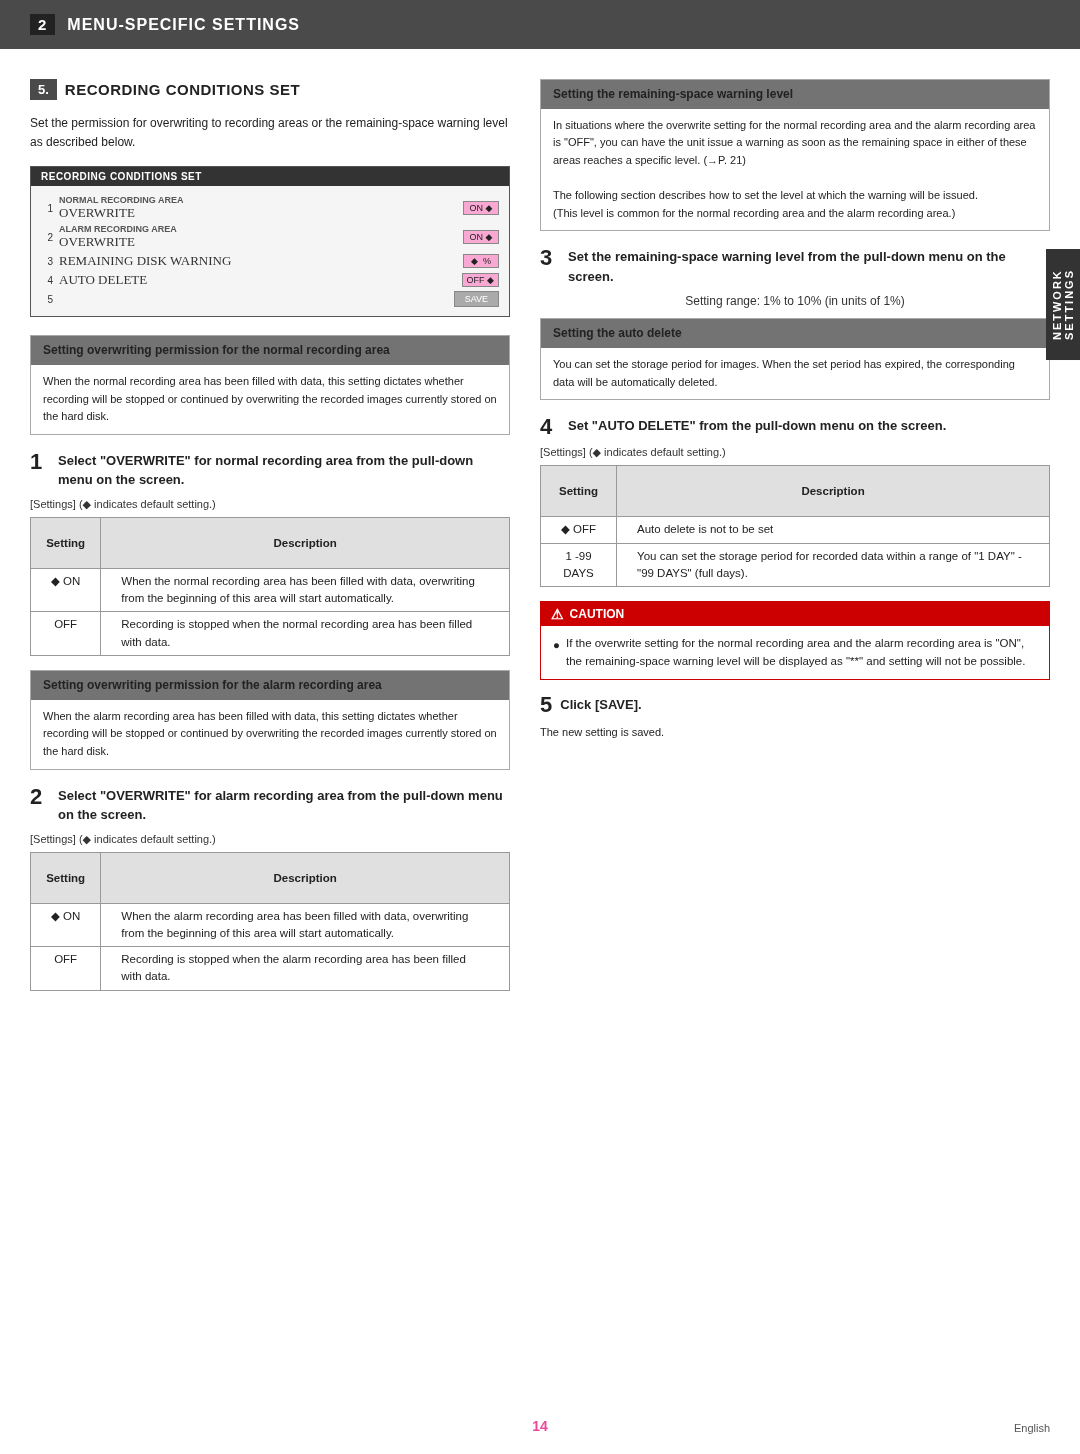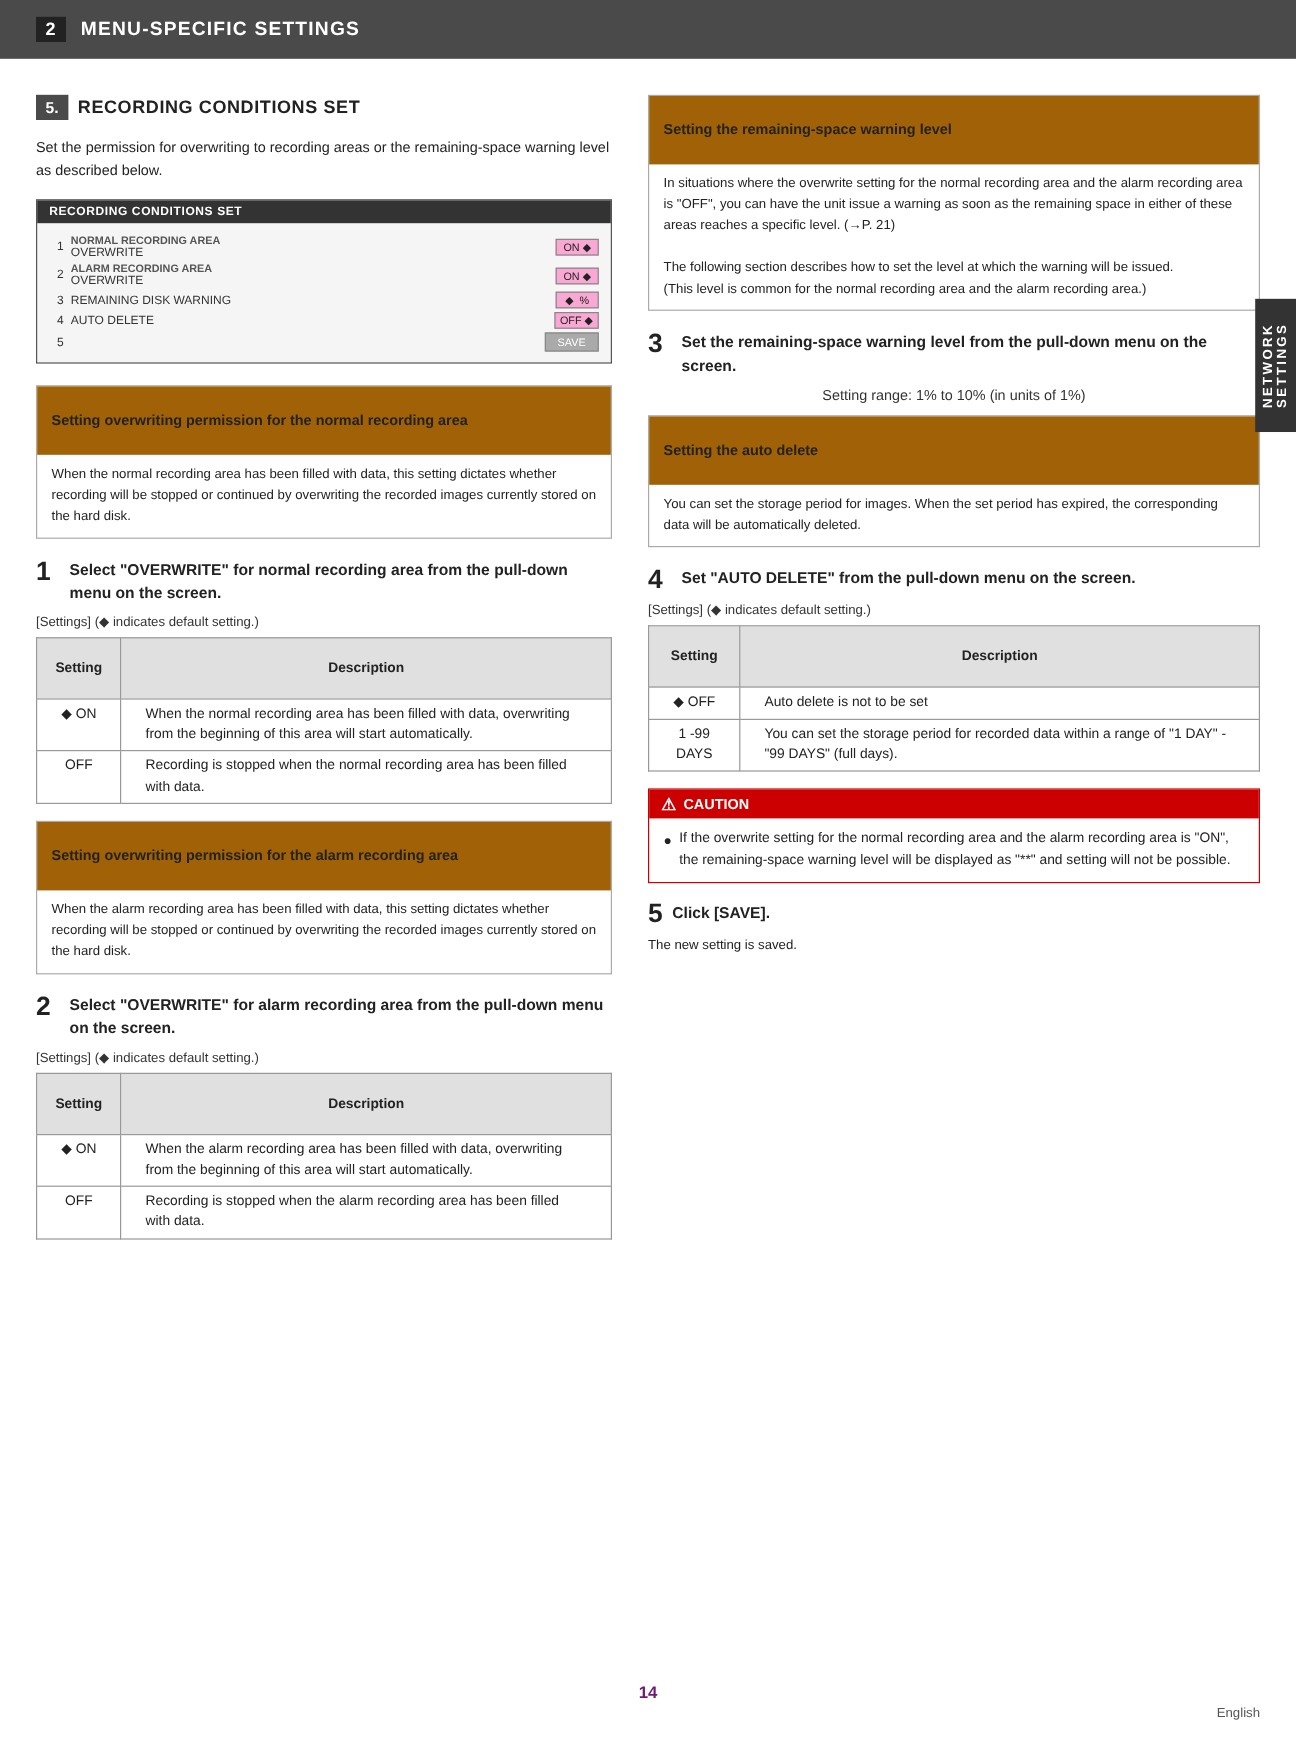"Setting the remaining-space warning" .subsection-header { background: #a16207 -> #737373; padding: 20px 12px -> 6px 12px }
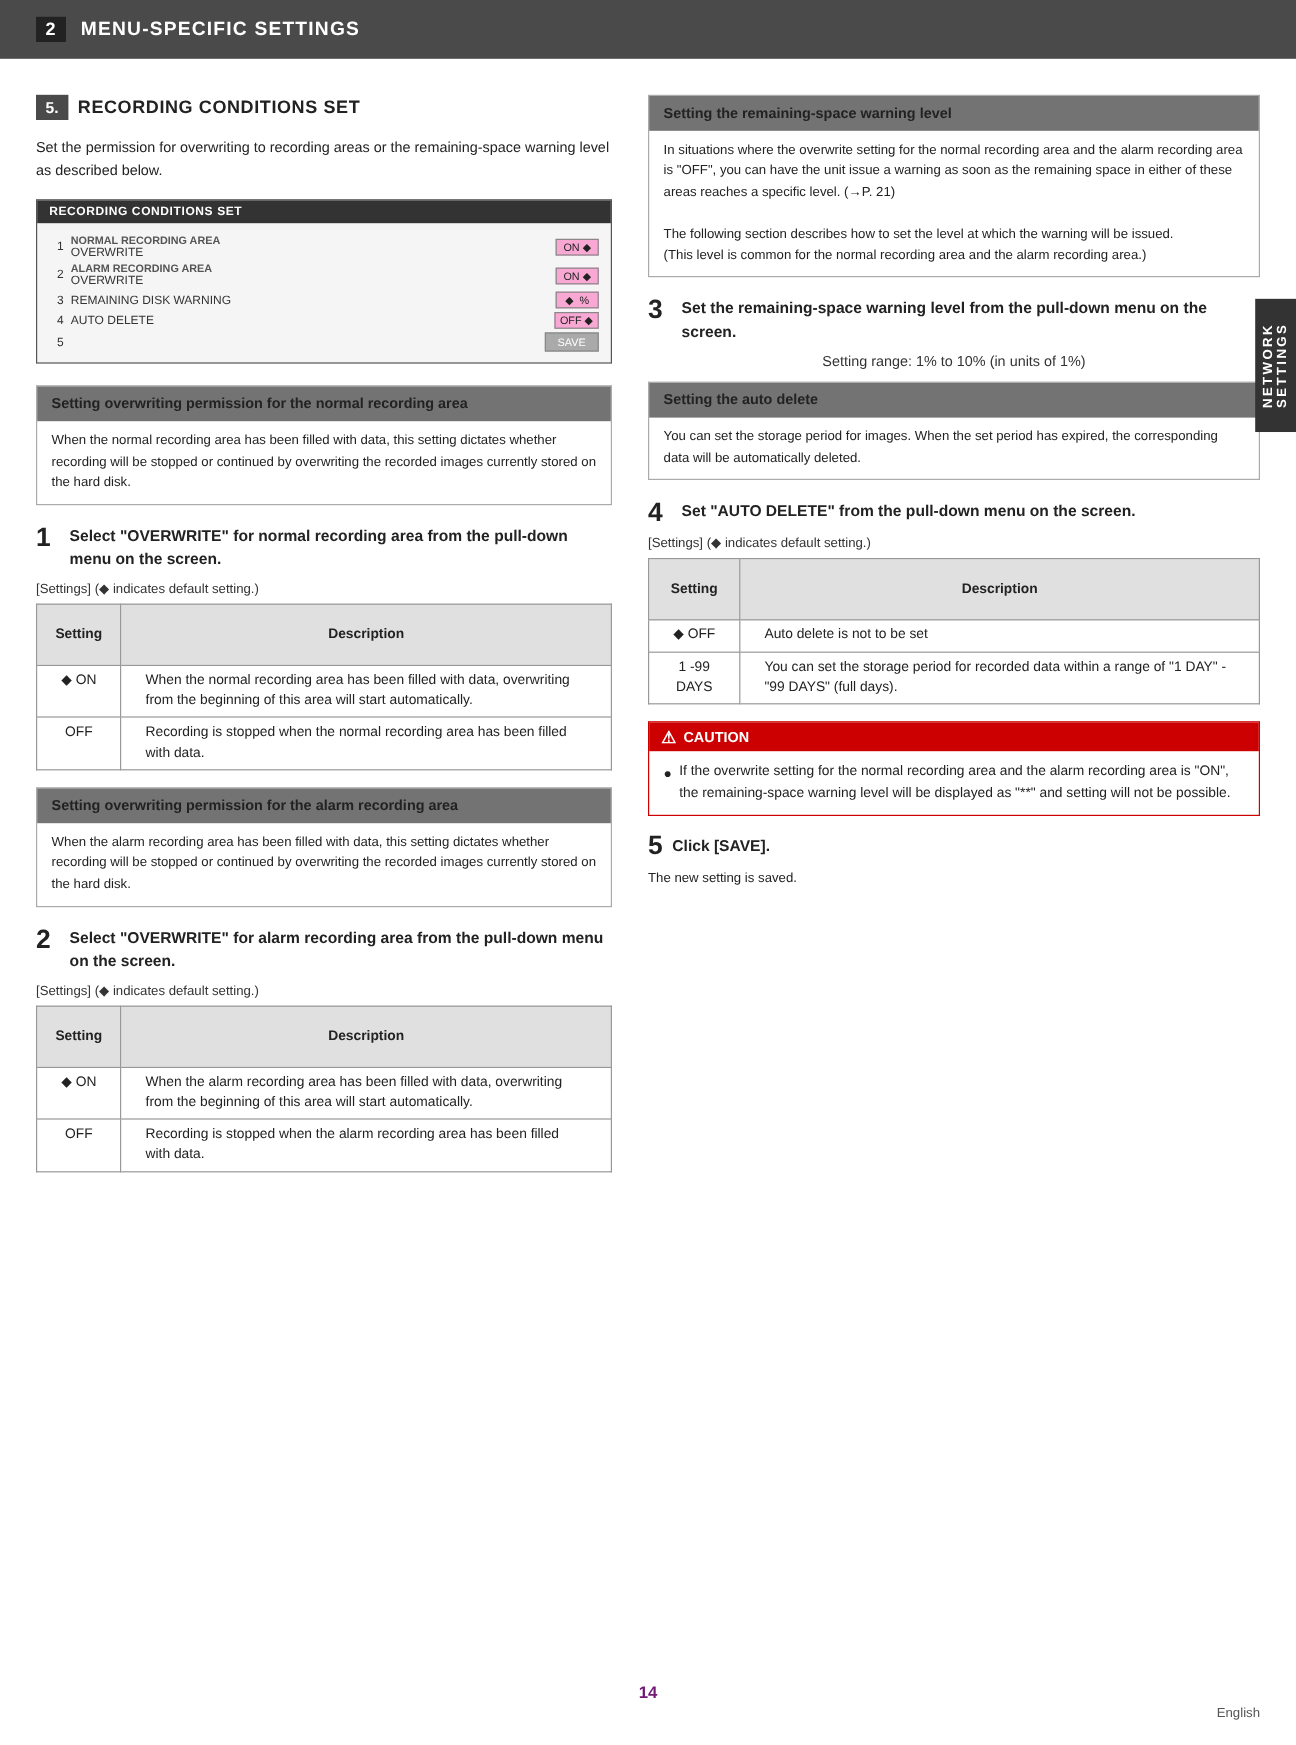"OVERWRITE" .rec-row-label .row-sub { font-family: none -> Liberation Serif, serif; font-size: 10px -> 13px }
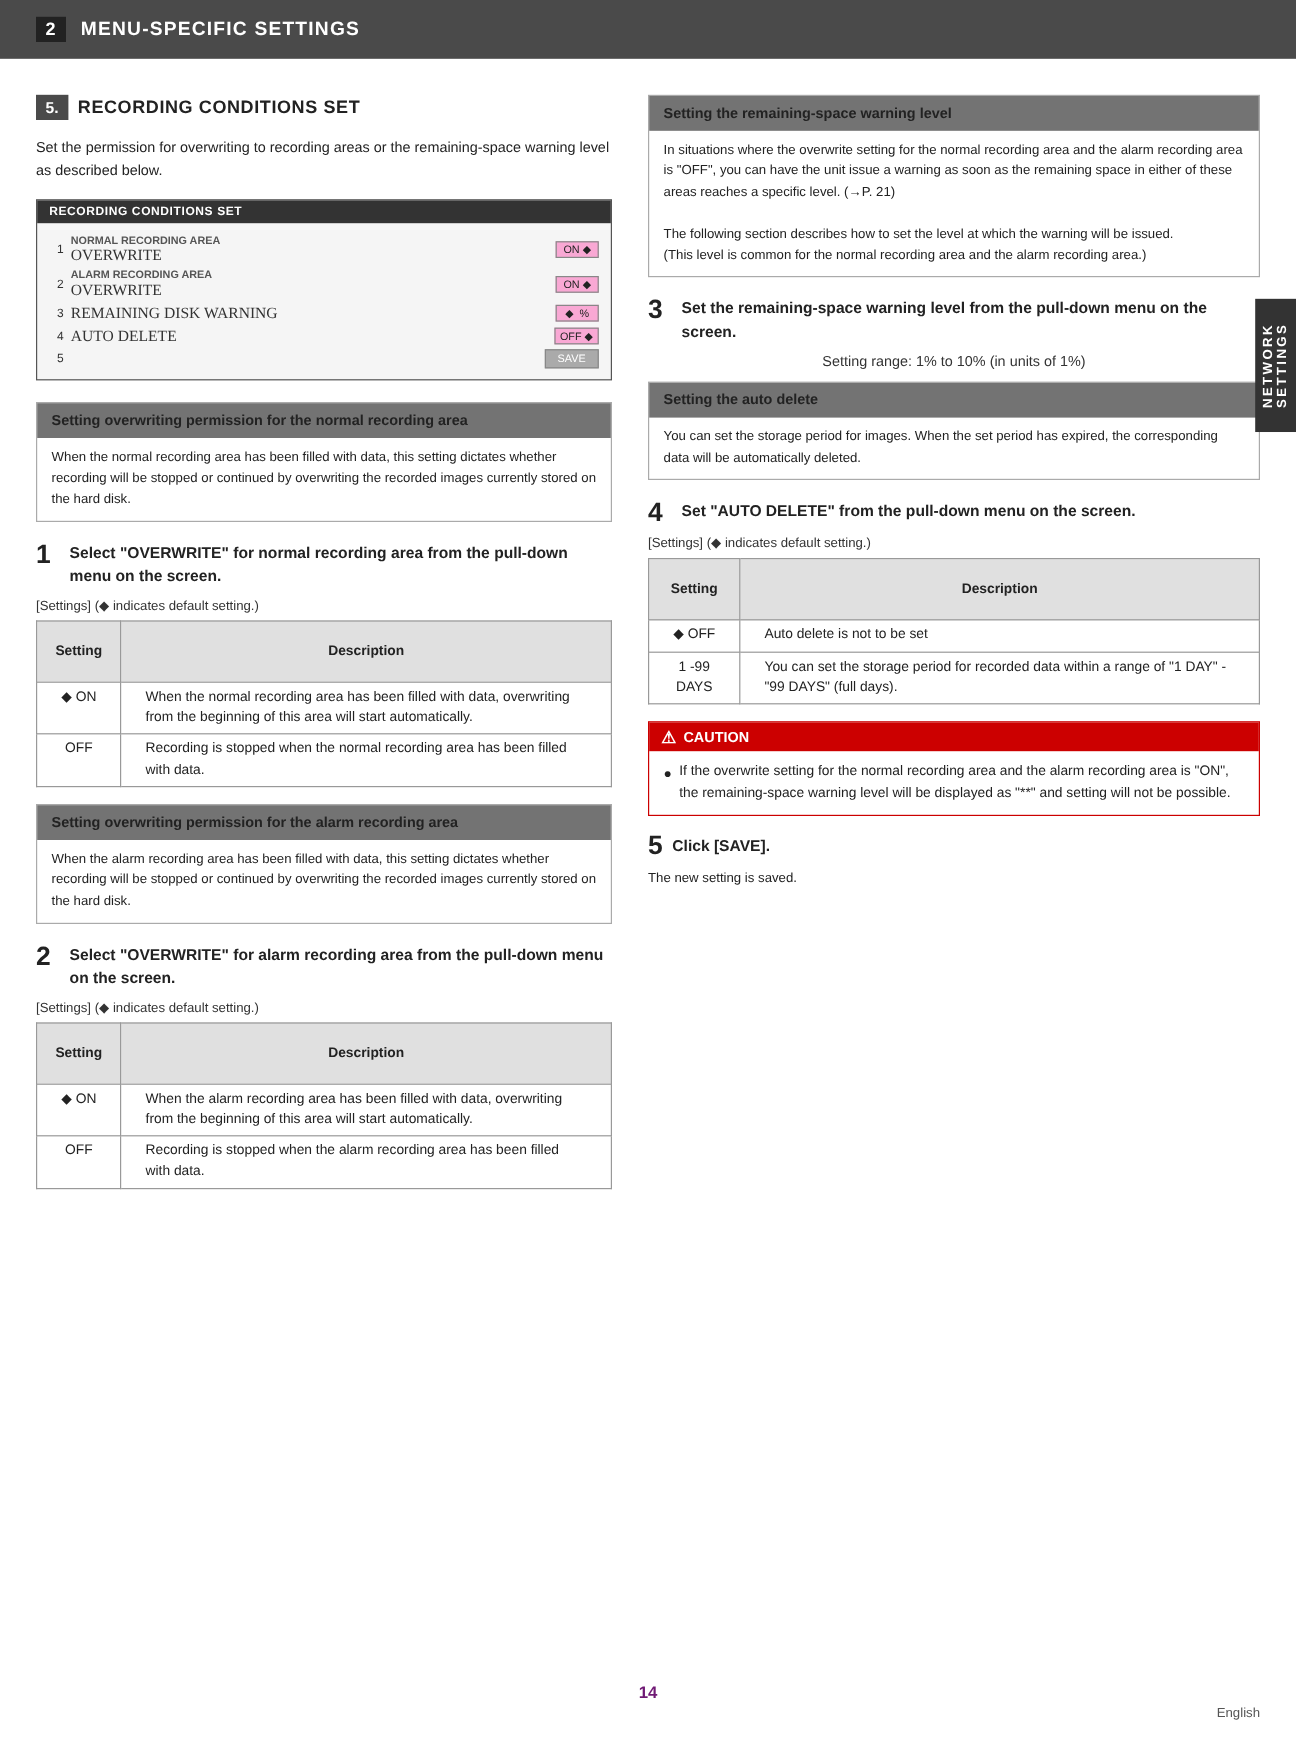"14" .page-number { bottom: 36px -> 20px; color: #701a75 -> #ec4899 }
